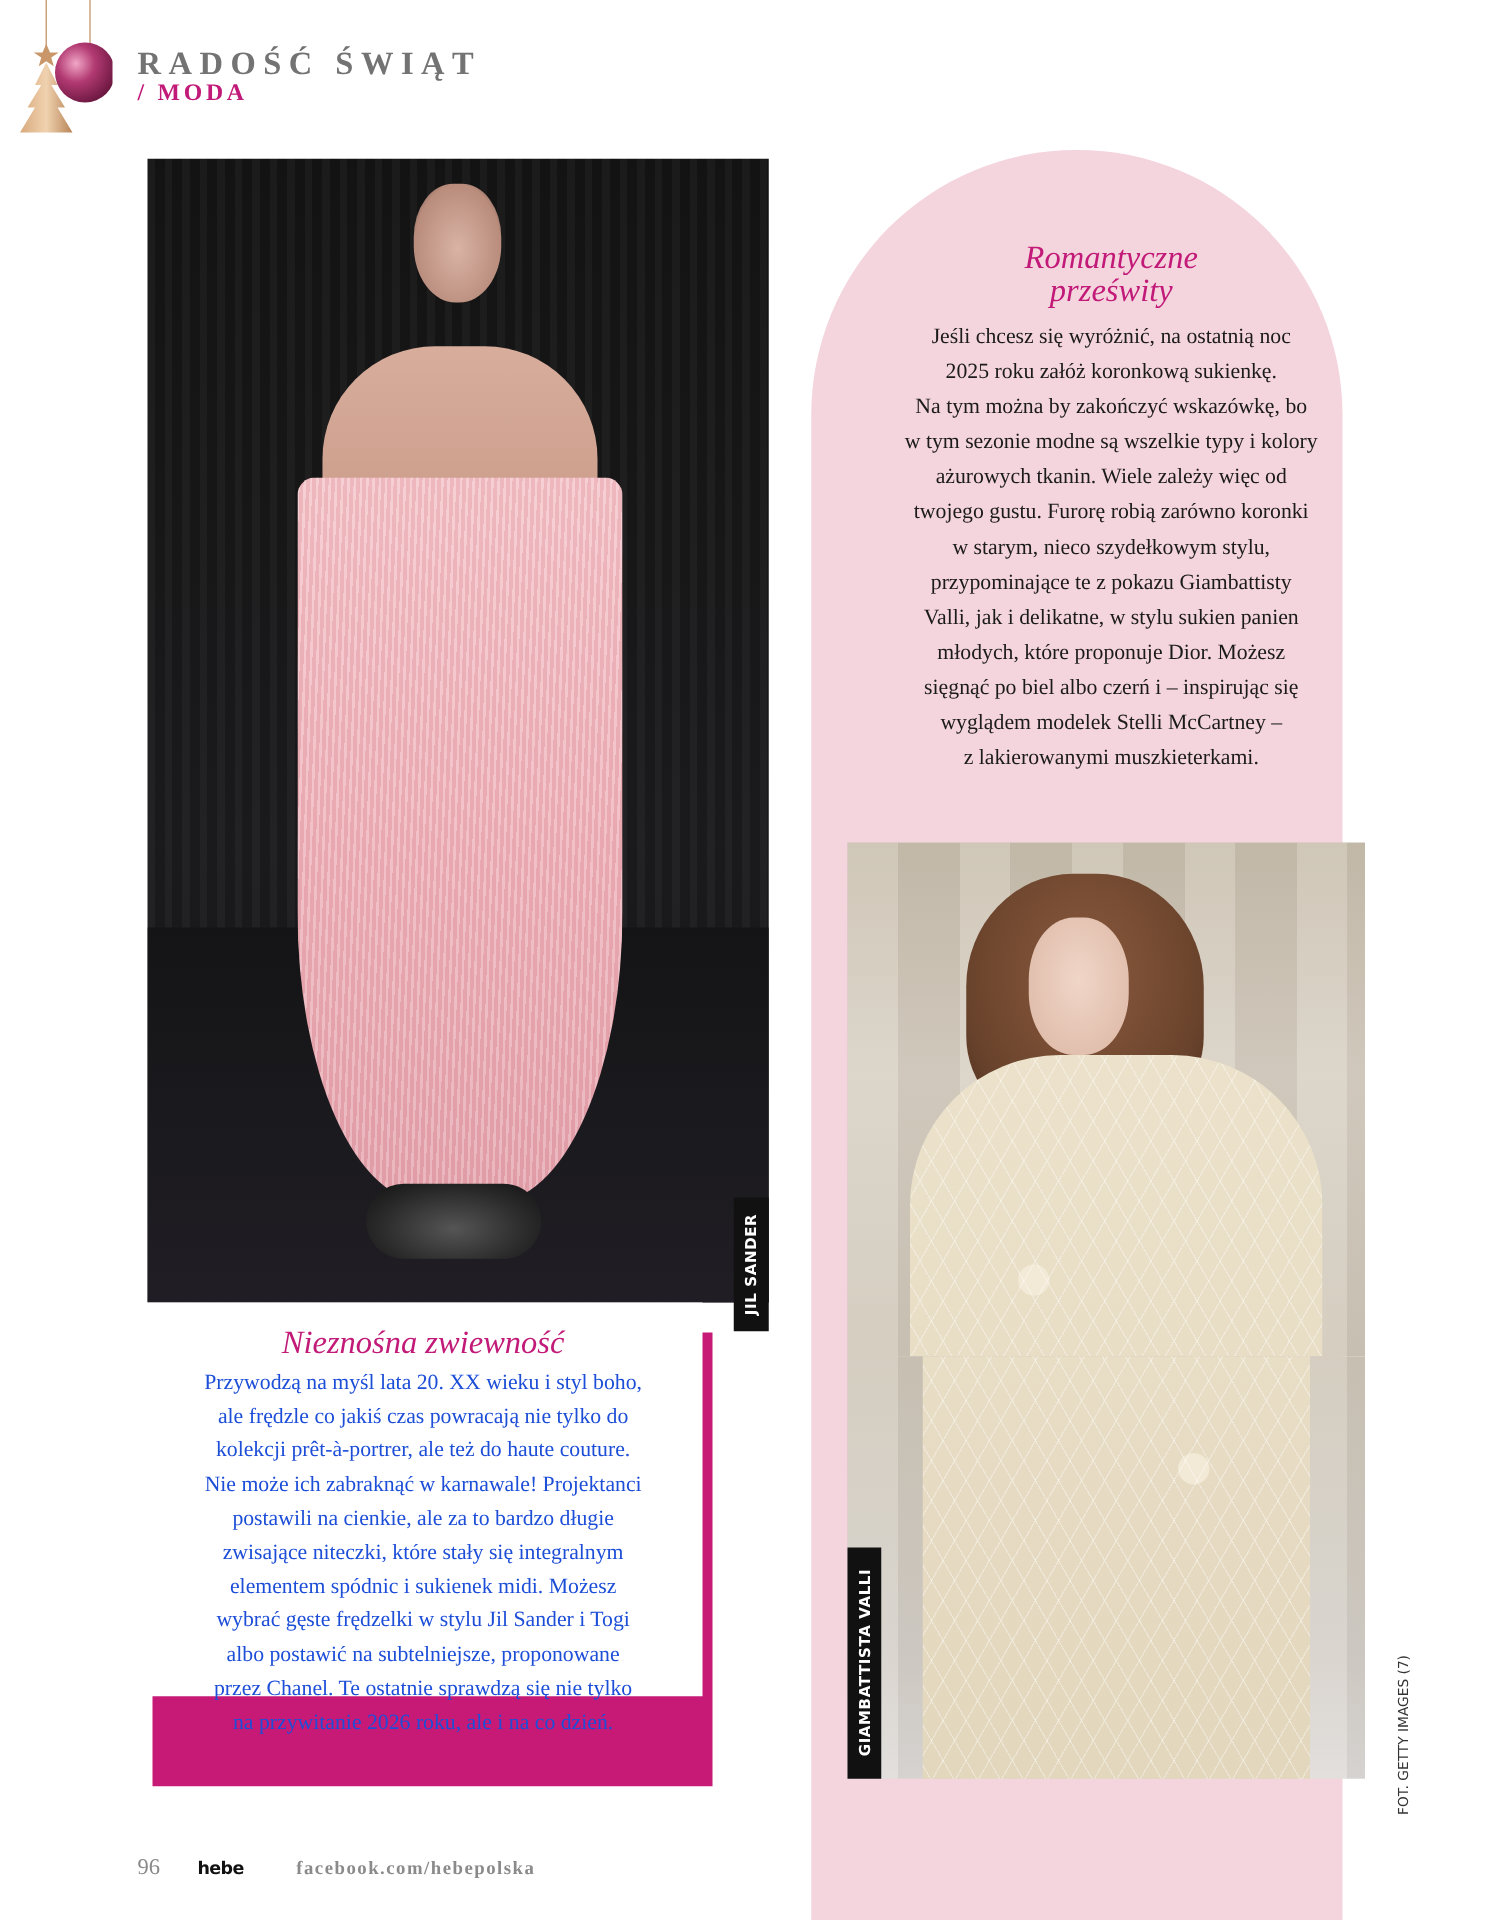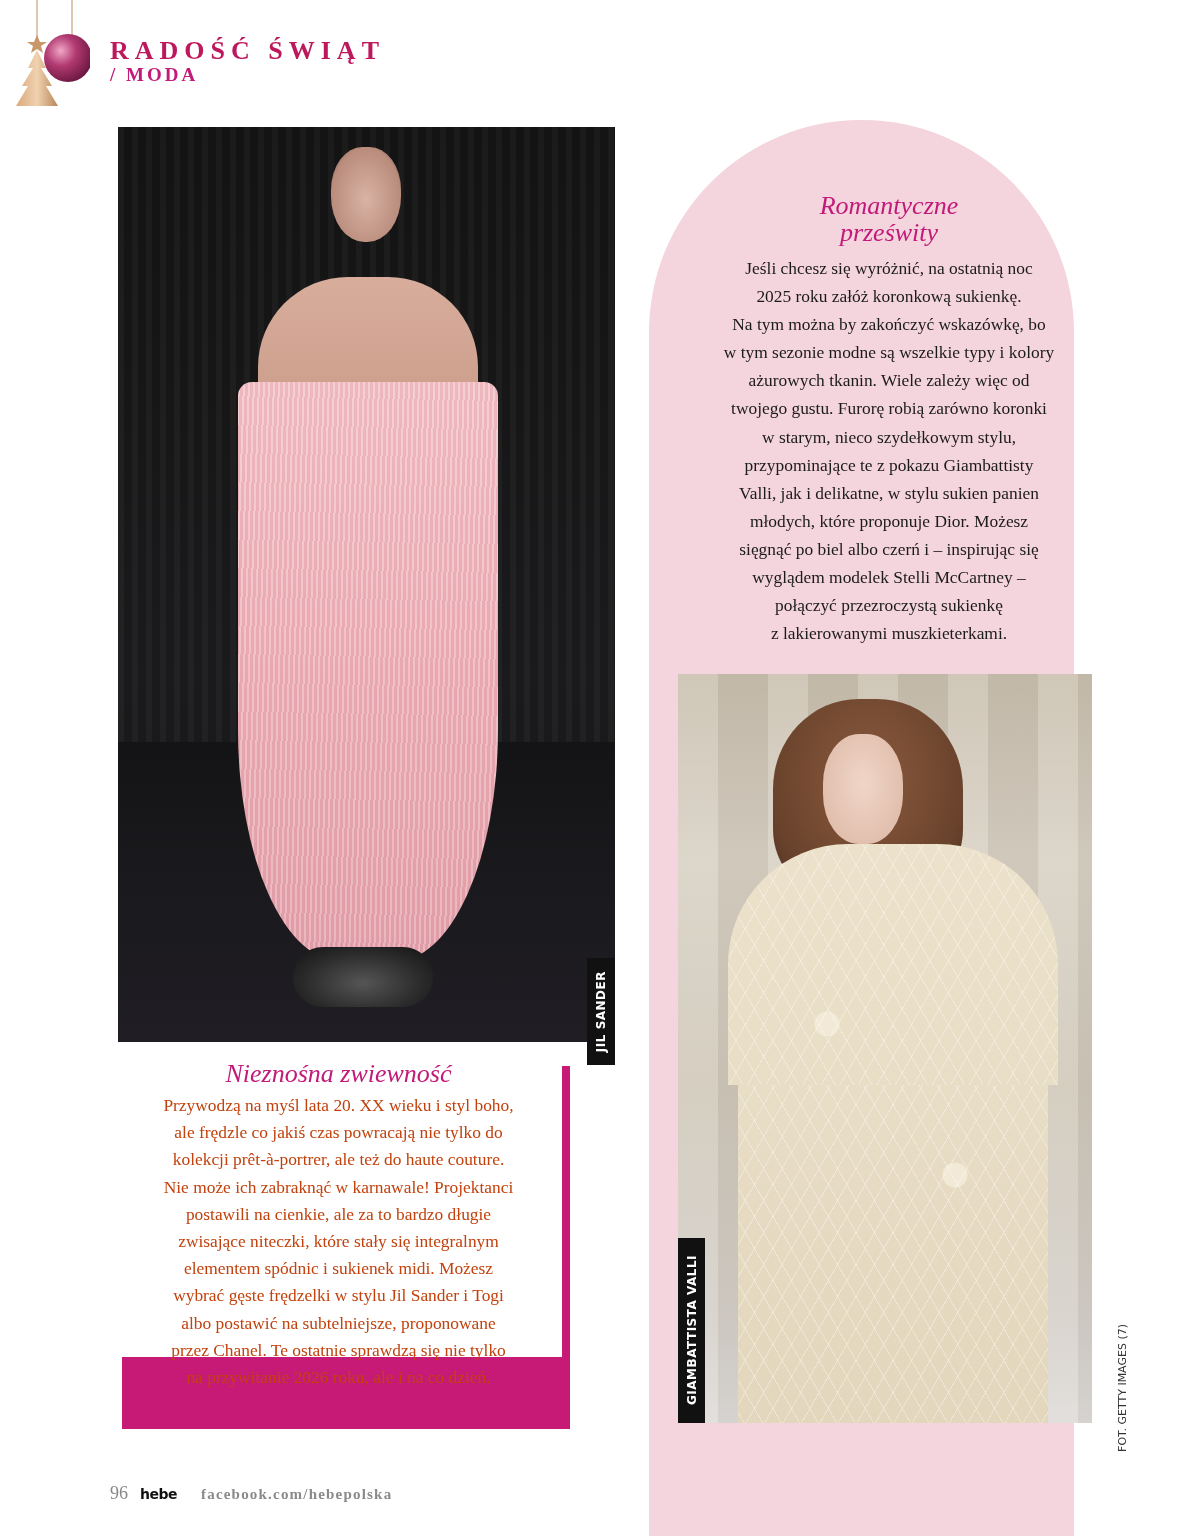"RADOŚĆ ŚWIĄT" .header-title { color: #be185d -> #737373 }
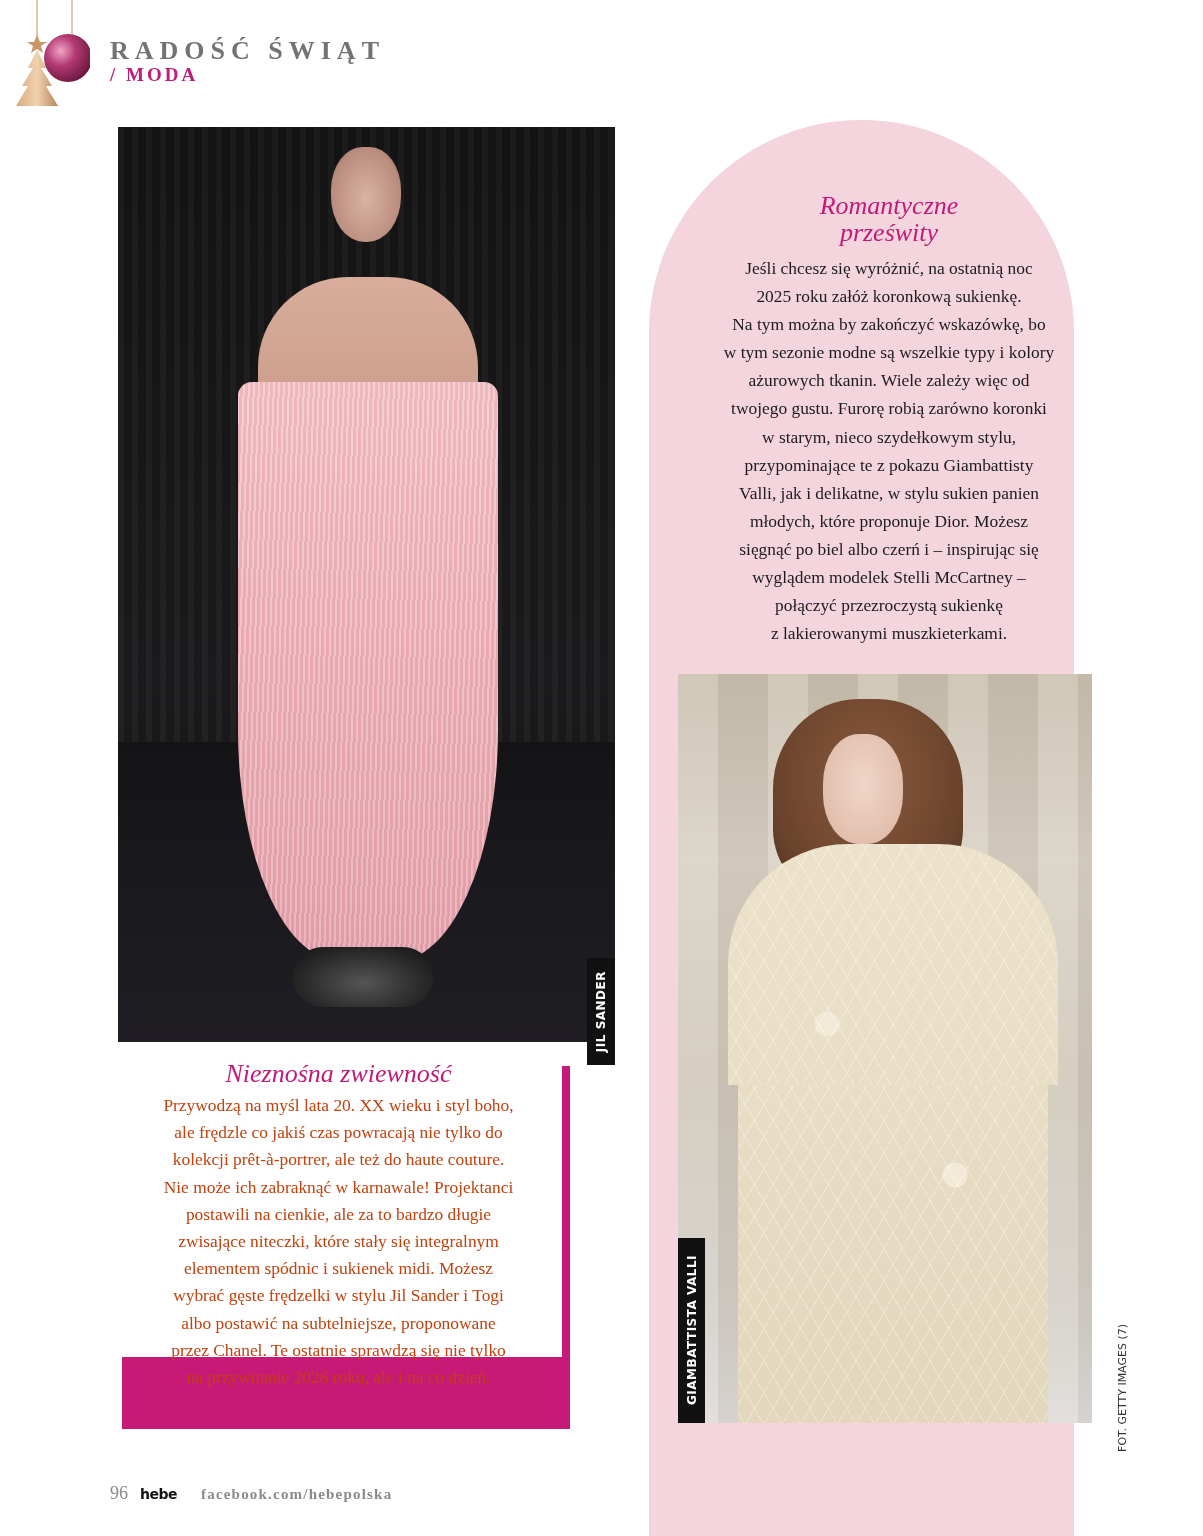"połączyć przezroczystą sukienkę" p { html: <p>połączyć przezroczystą sukienkę</p> -> none }
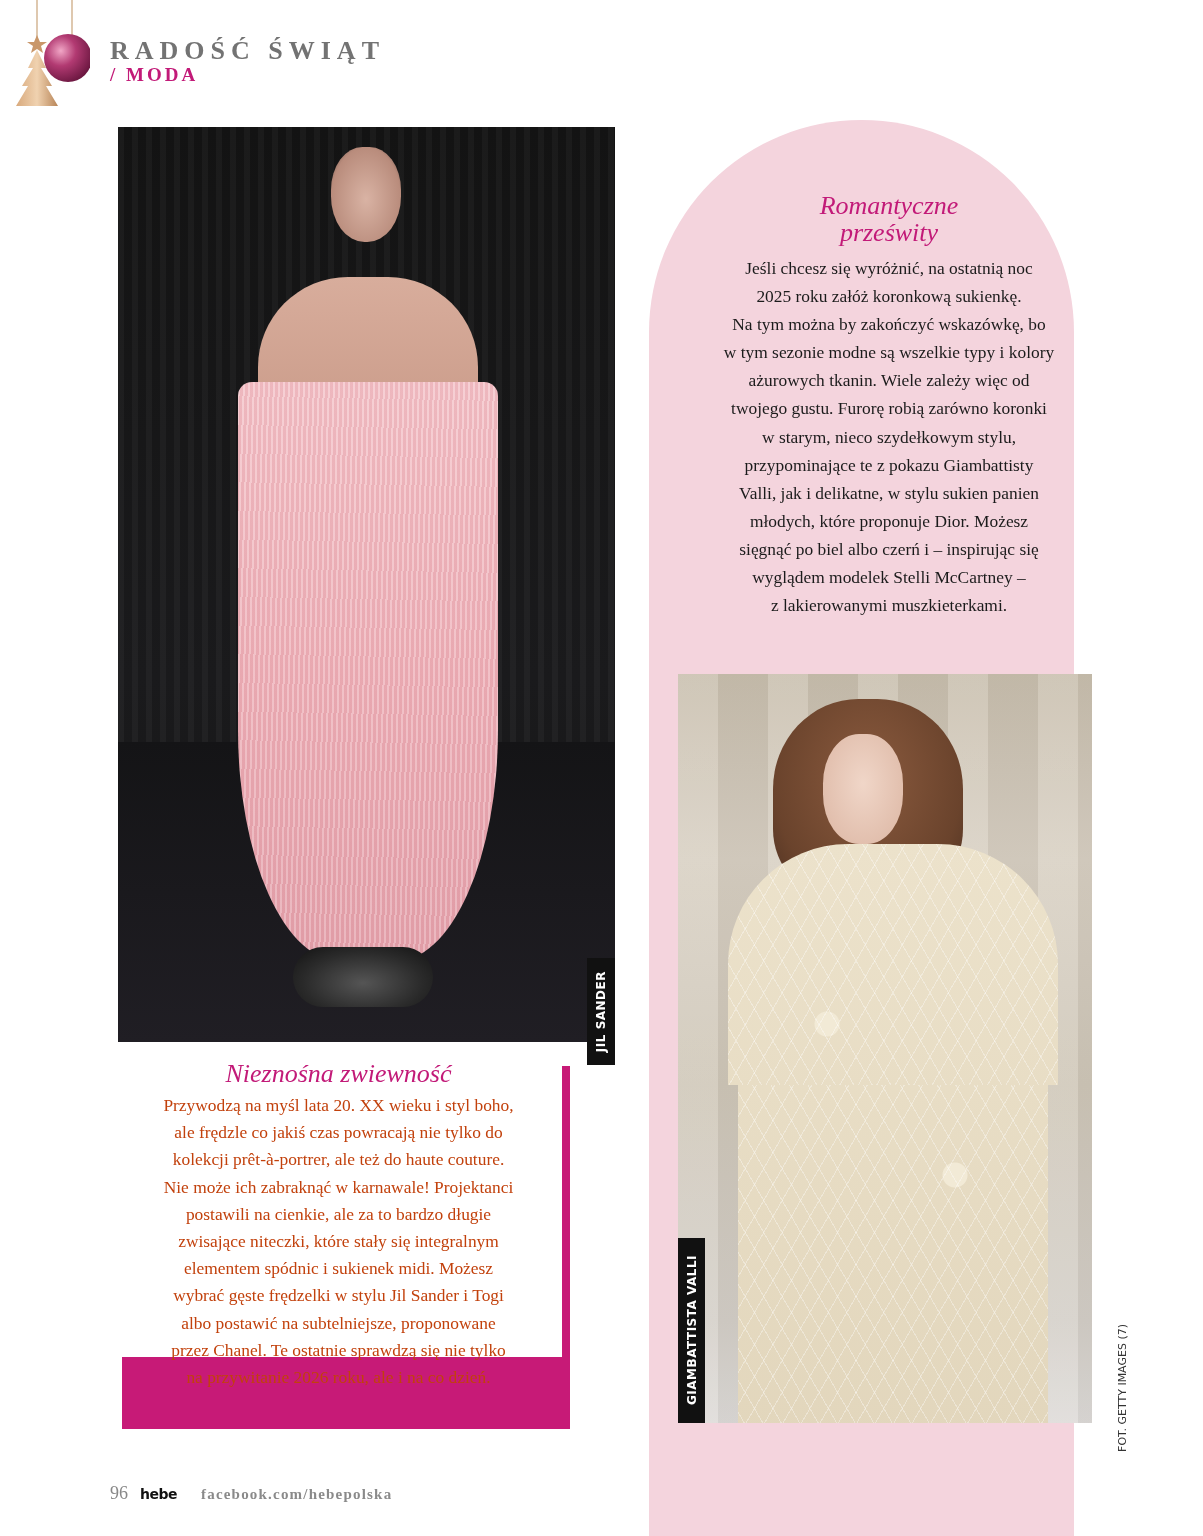"Przywodzą na myśl lata 20." .caption-left p { color: #c2410c -> #1d4ed8 }
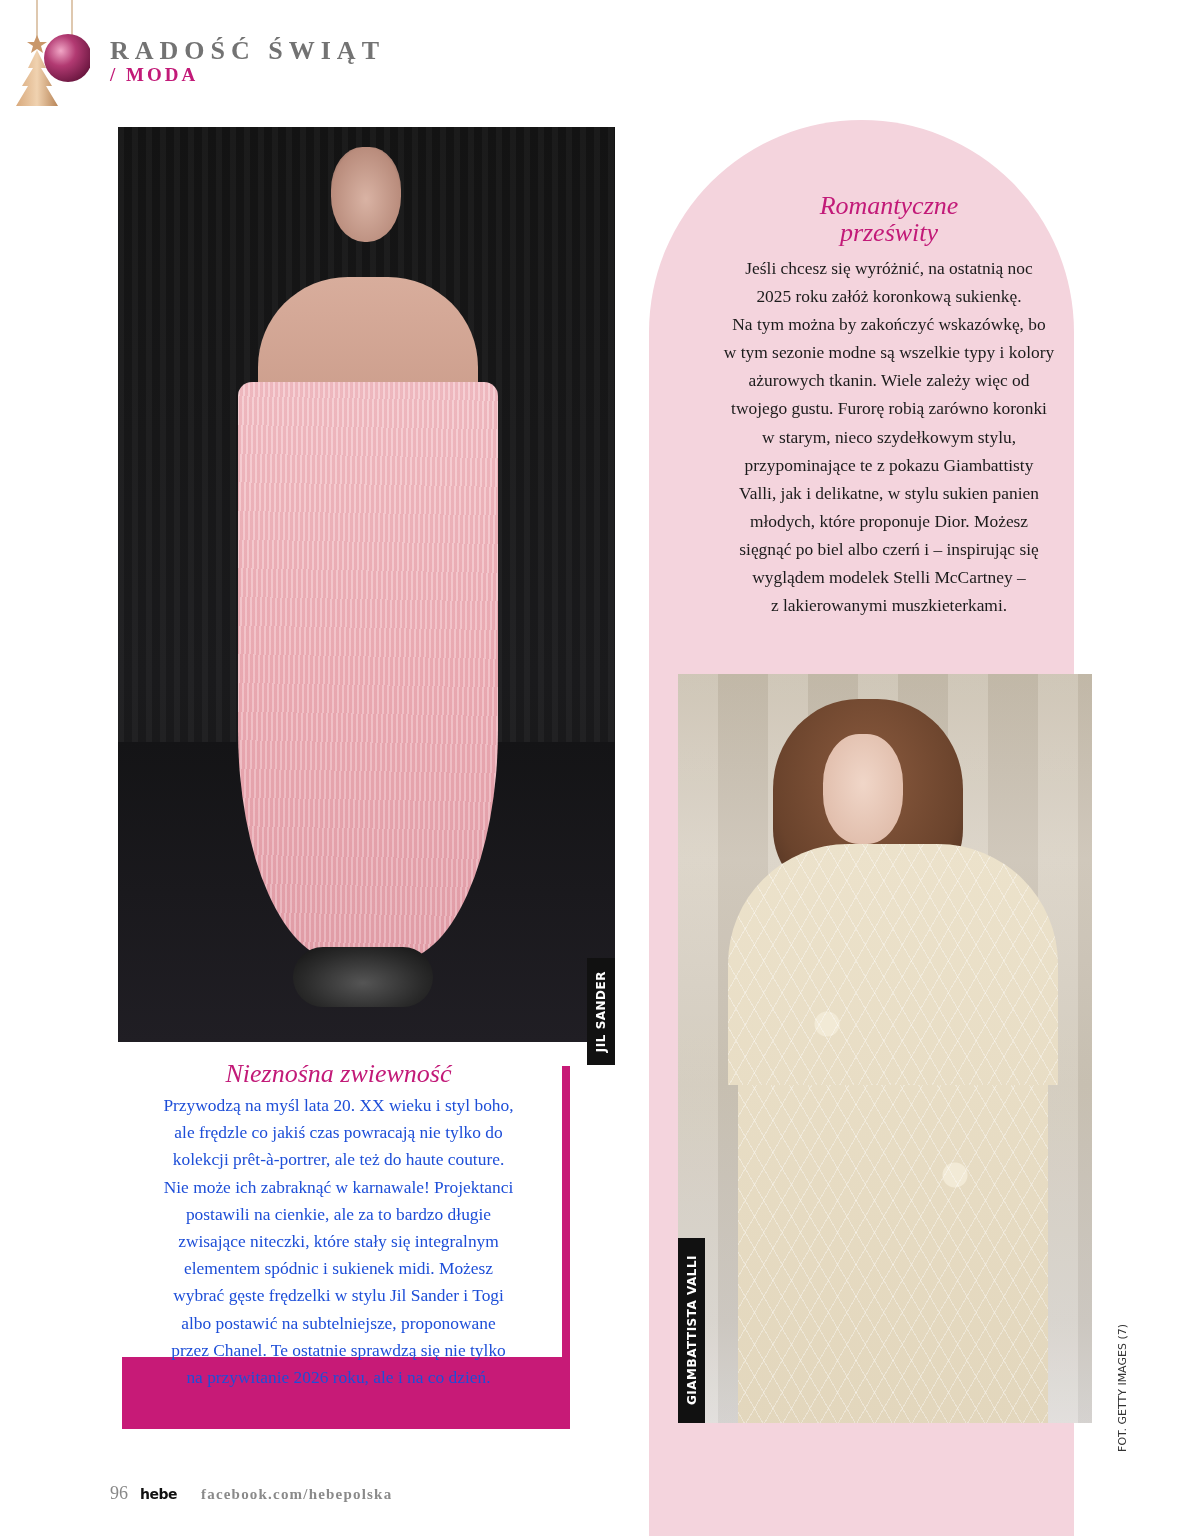"96" .footer { gap: 12px -> 30px }
